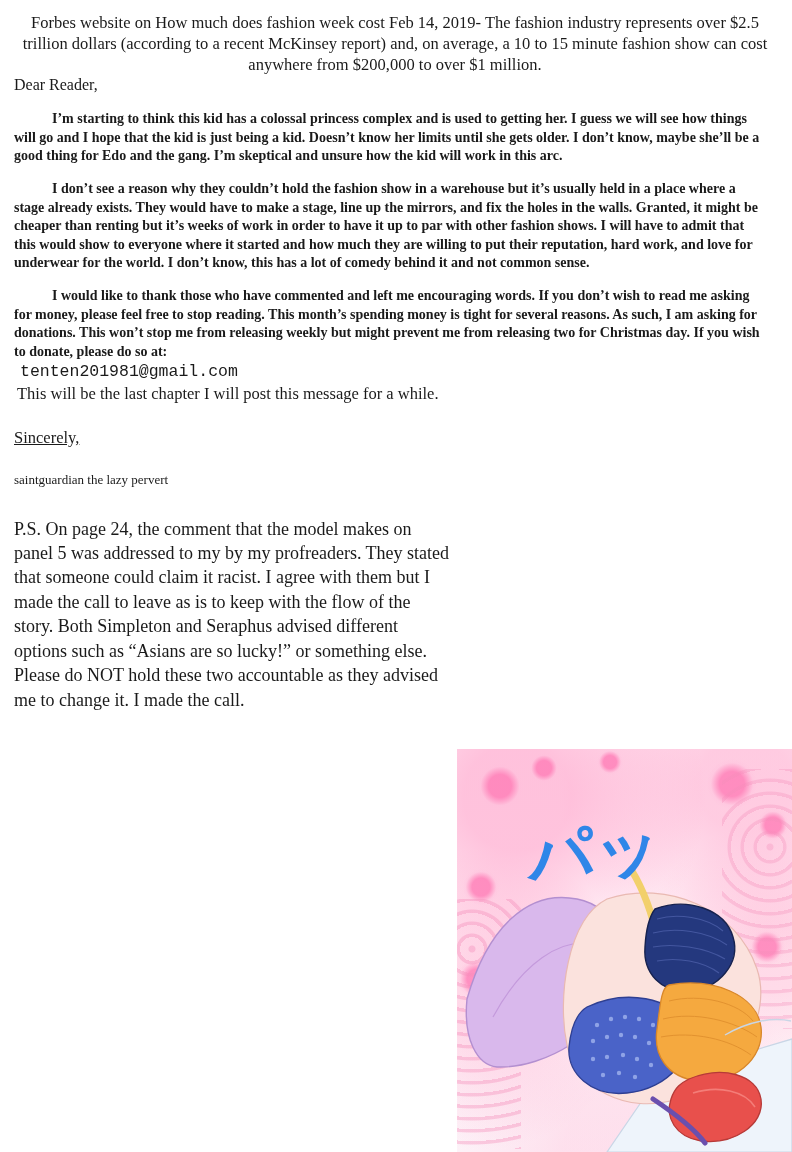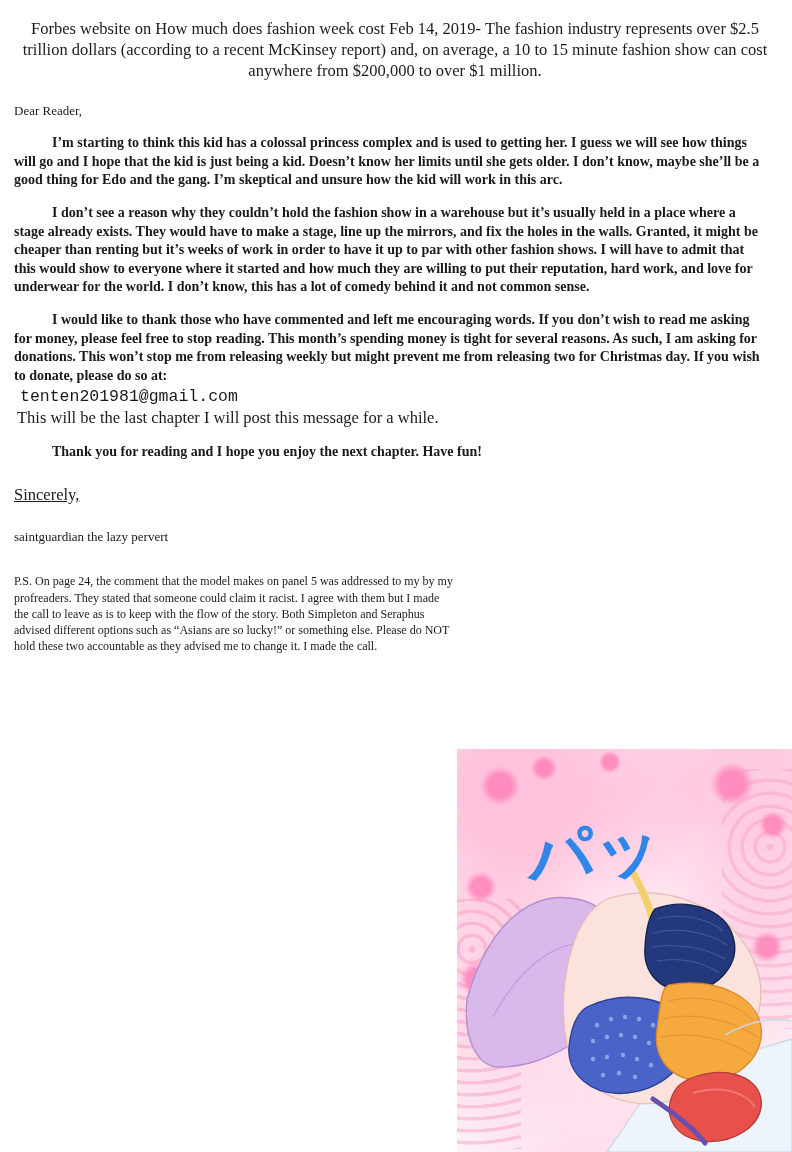"Forbes website on How much" .page { padding: 16px 16px 0 14px -> 10px 16px 0 14px }
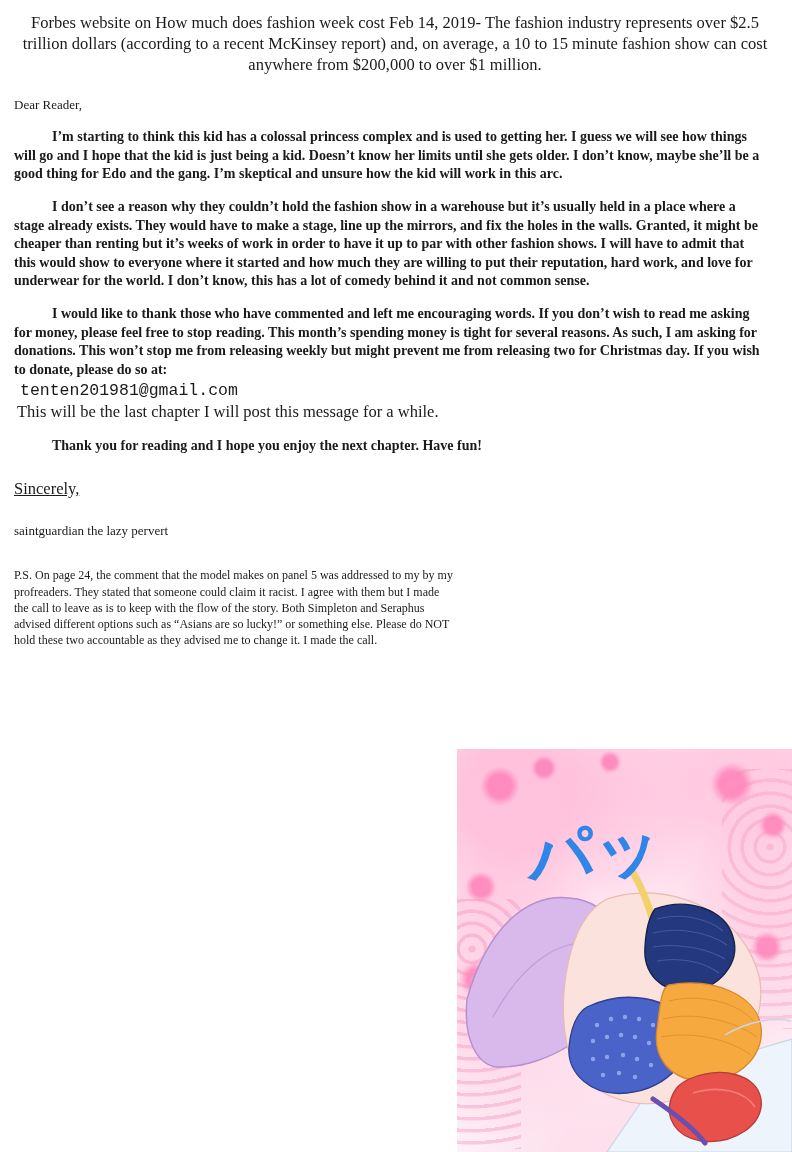"Dear Reader," .salutation { font-size: 13px -> 16px; margin-top: 22px -> none }
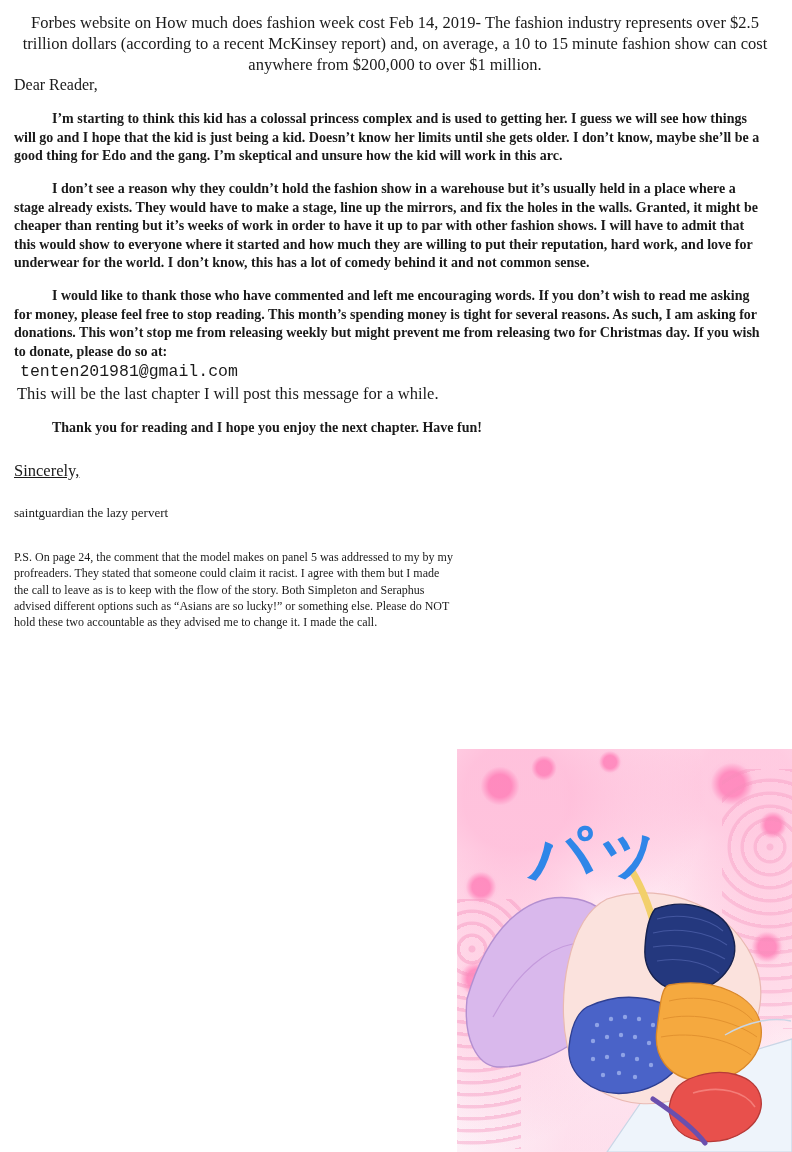"Thank you for reading and" p.body-par { html: <p>Thank you for reading and I hope you enjoy the next chapter. Have fun!</p> -> none }
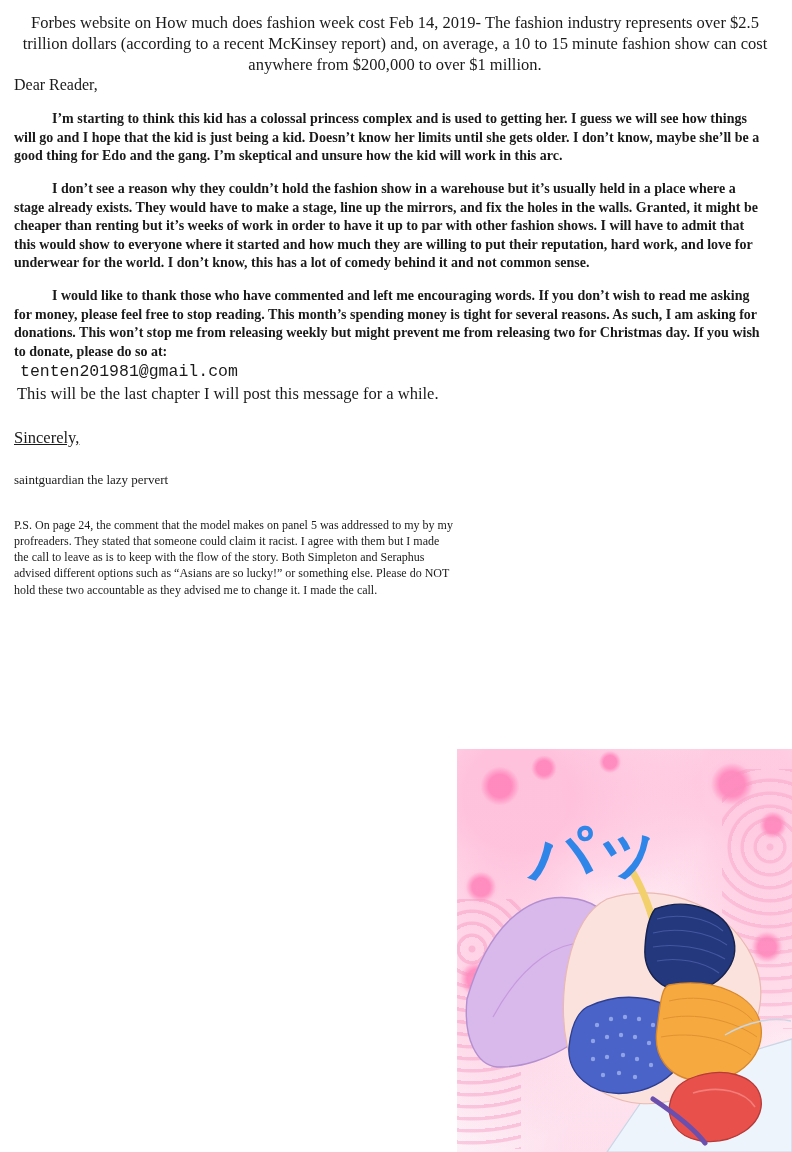"P.S. On page 24, the" .ps-block { font-size: 12px -> 18px }
